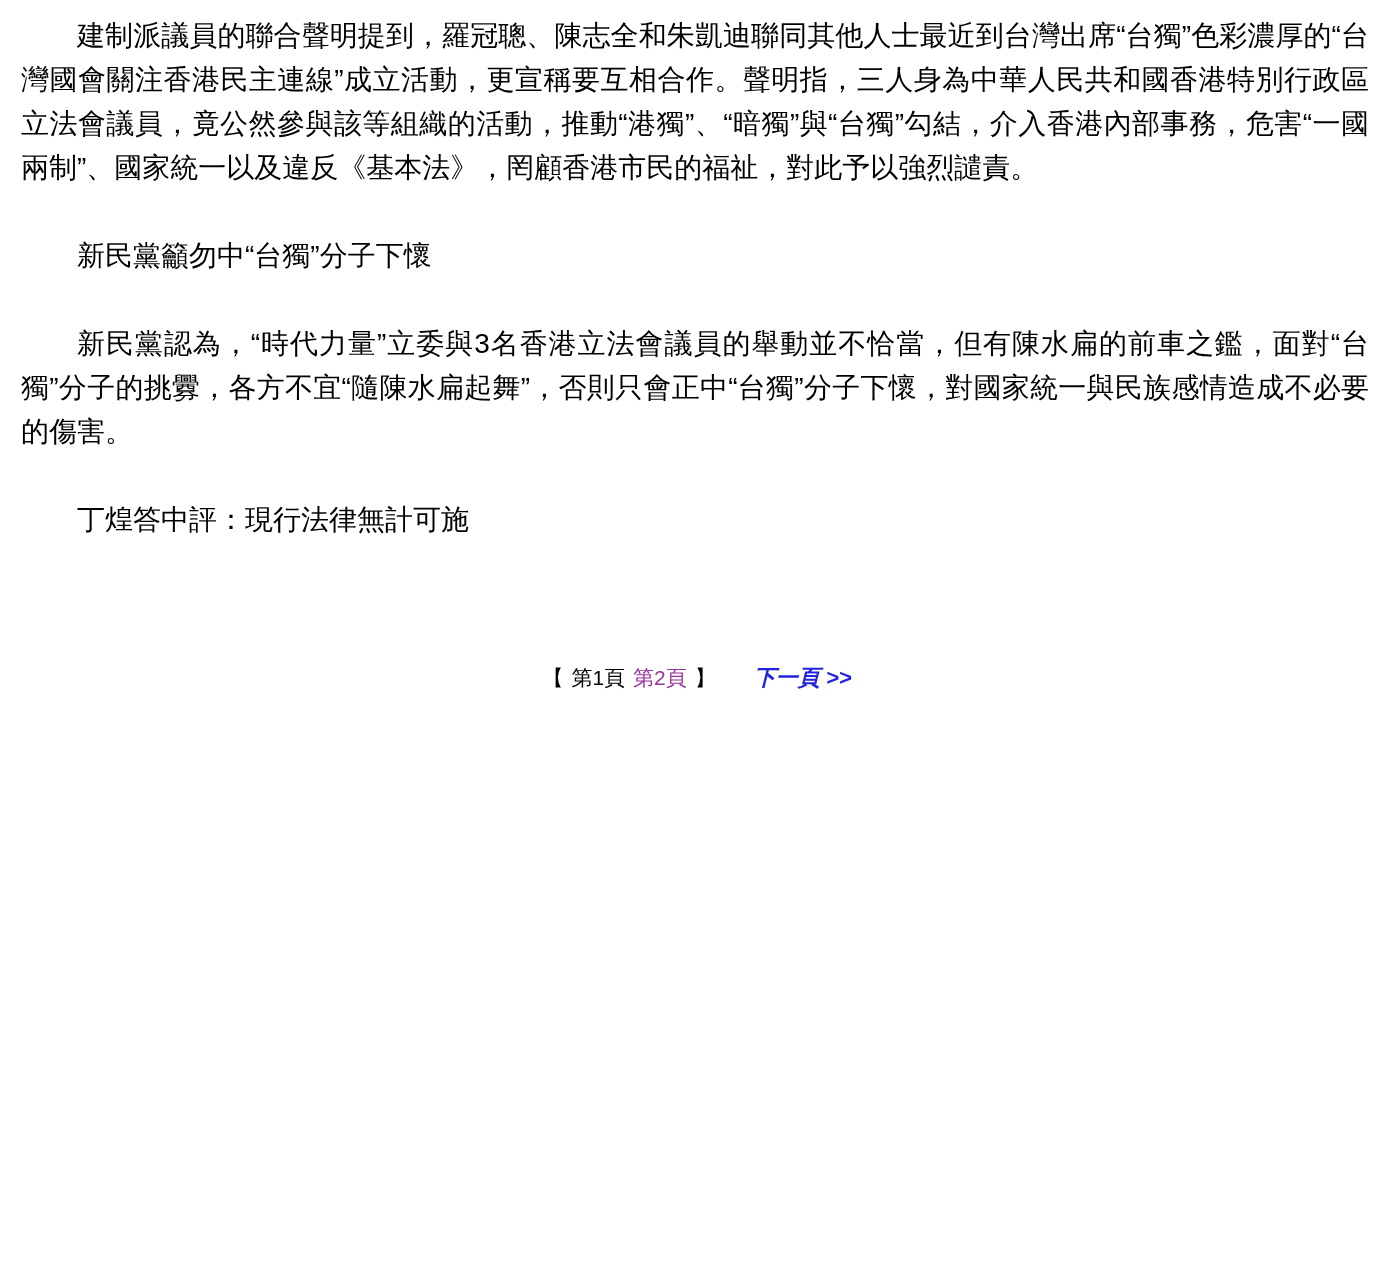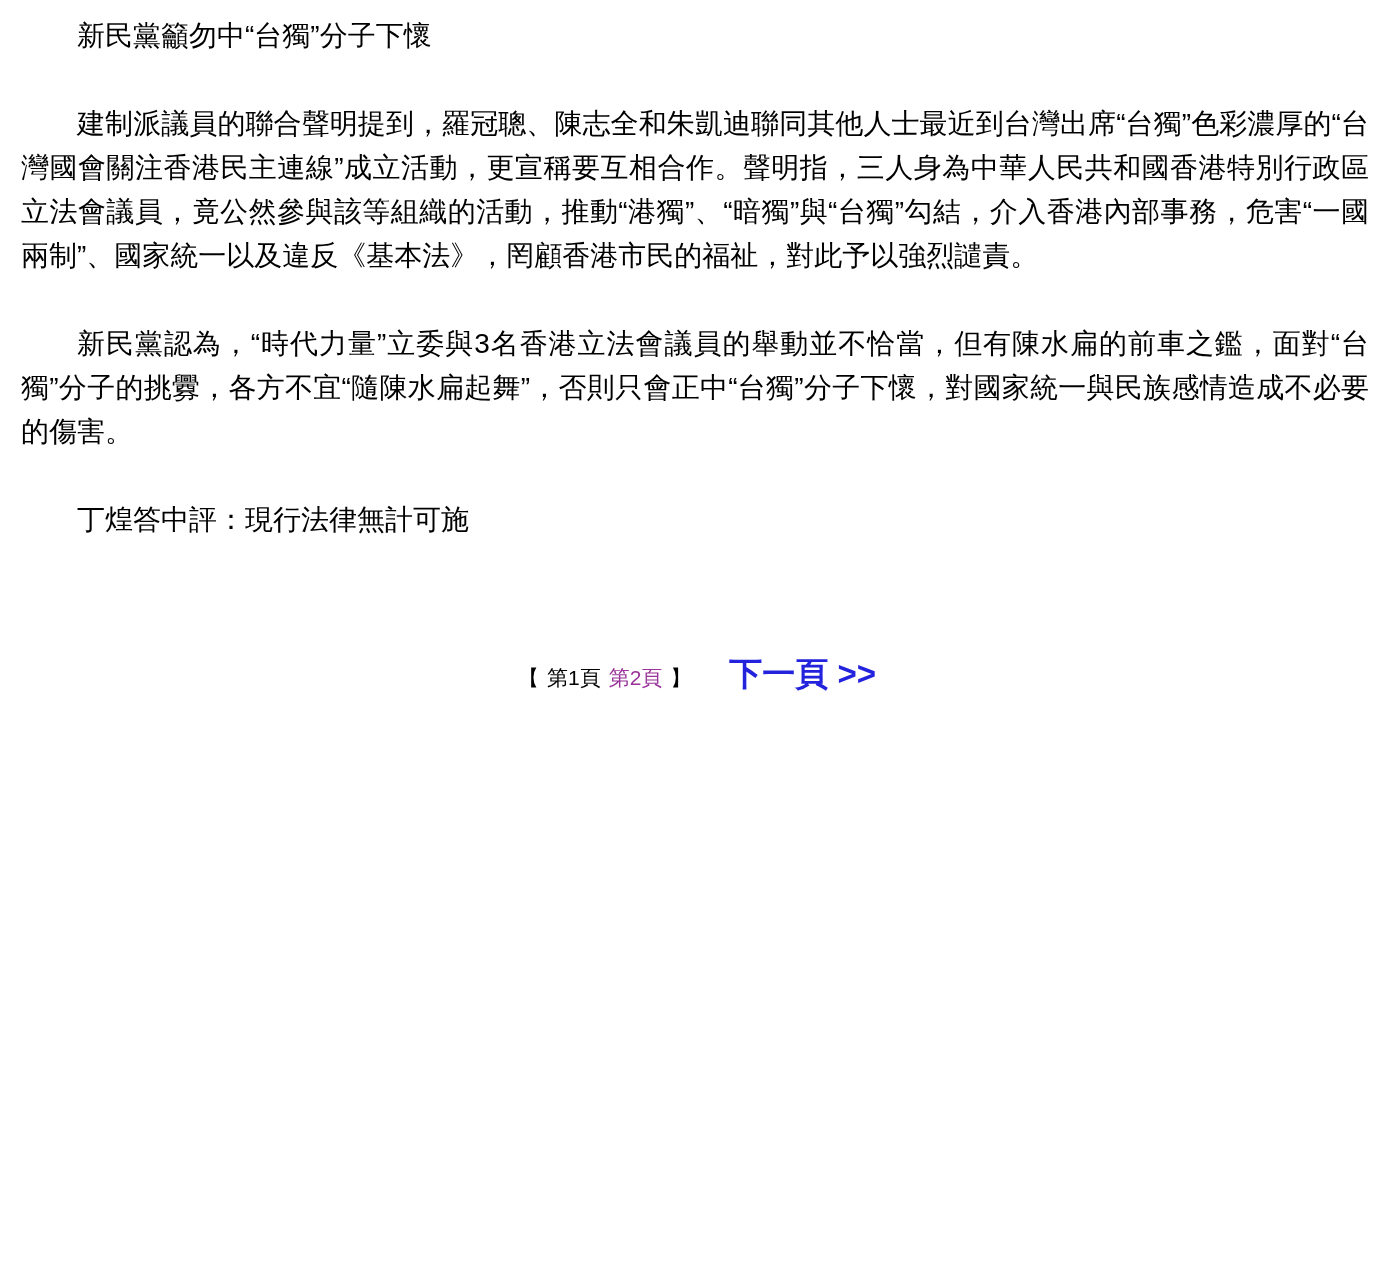"新民黨籲勿中“台獨”分子下懷" p.block { order: before "建制派議員的聯合聲明提到，羅冠聰、陳志全和朱凱迪聯同其他人士最近到台灣出席“台獨" -> after "建制派議員的聯合聲明提到，羅冠聰、陳志全和朱凱迪聯同其他人士最近到台灣出席“台獨" }
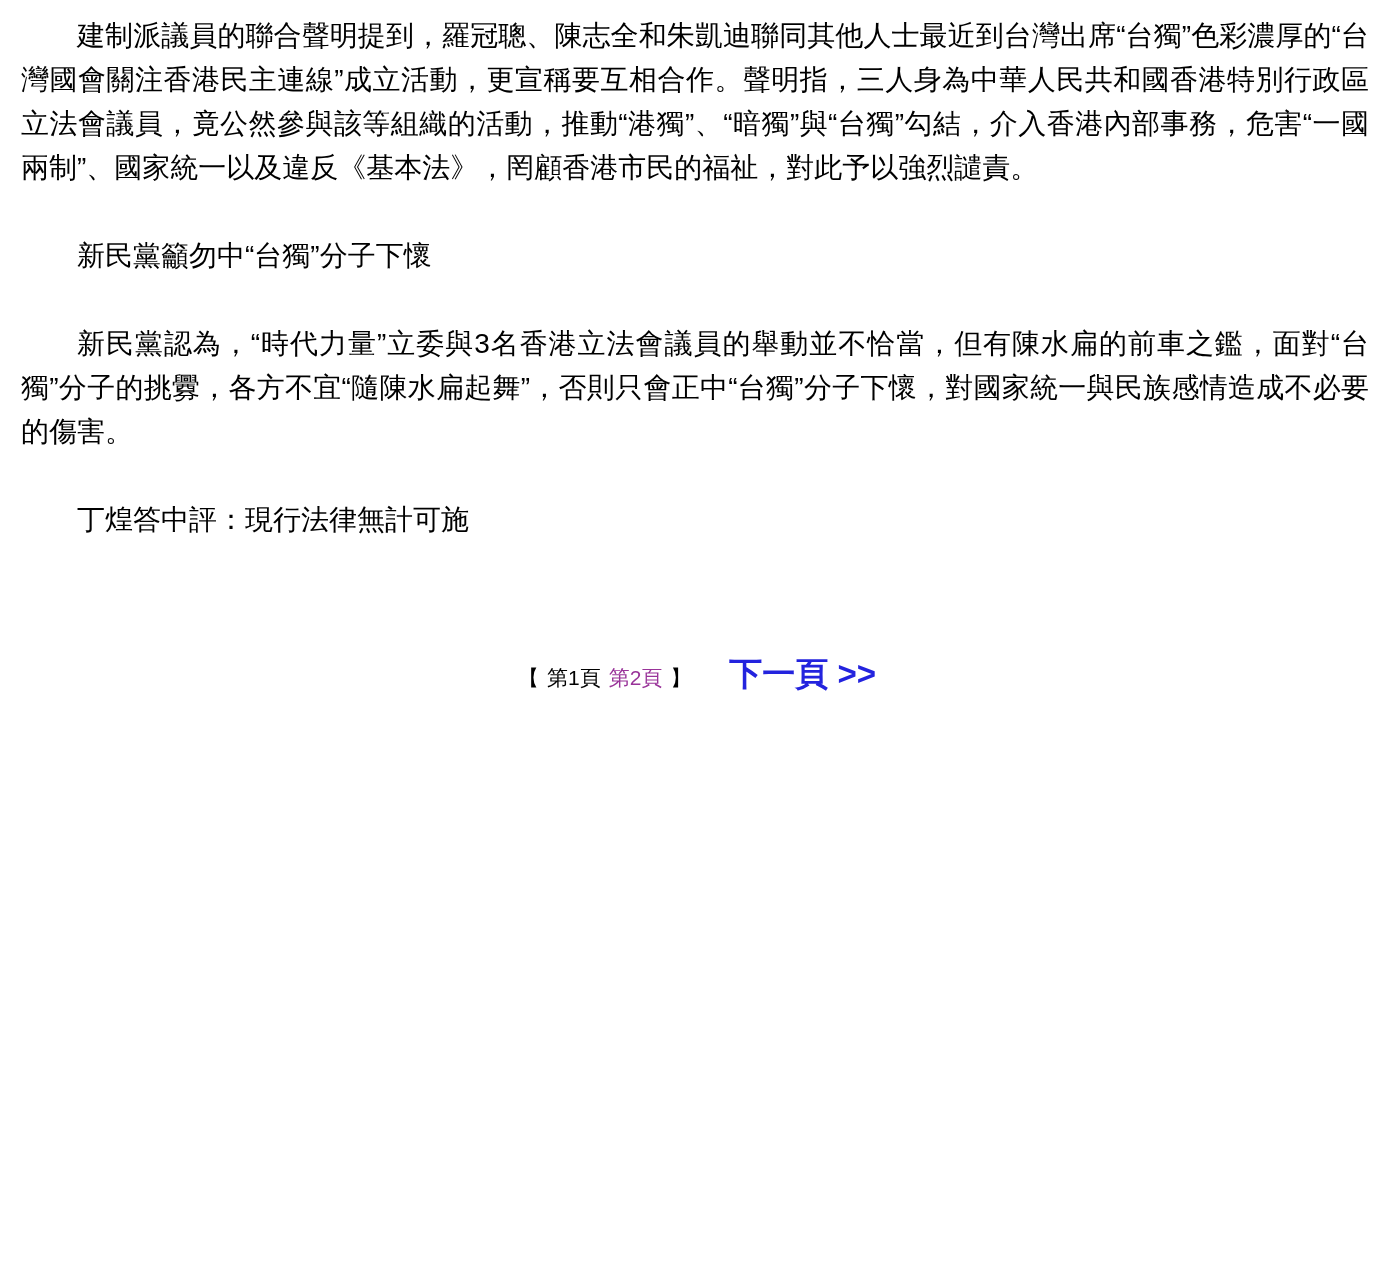"下一頁 >>" a.next-link { font-size: 33px -> 22px; font-style: none -> italic }
